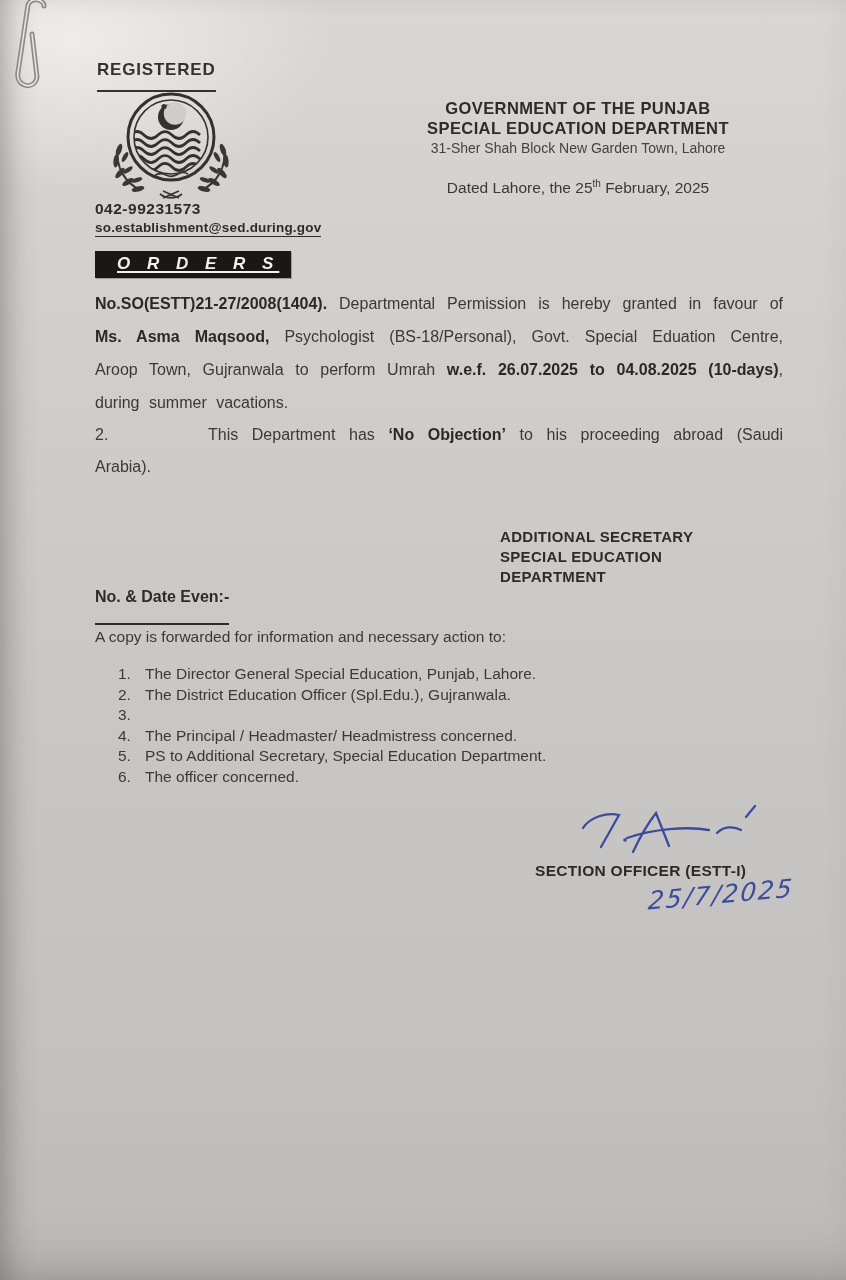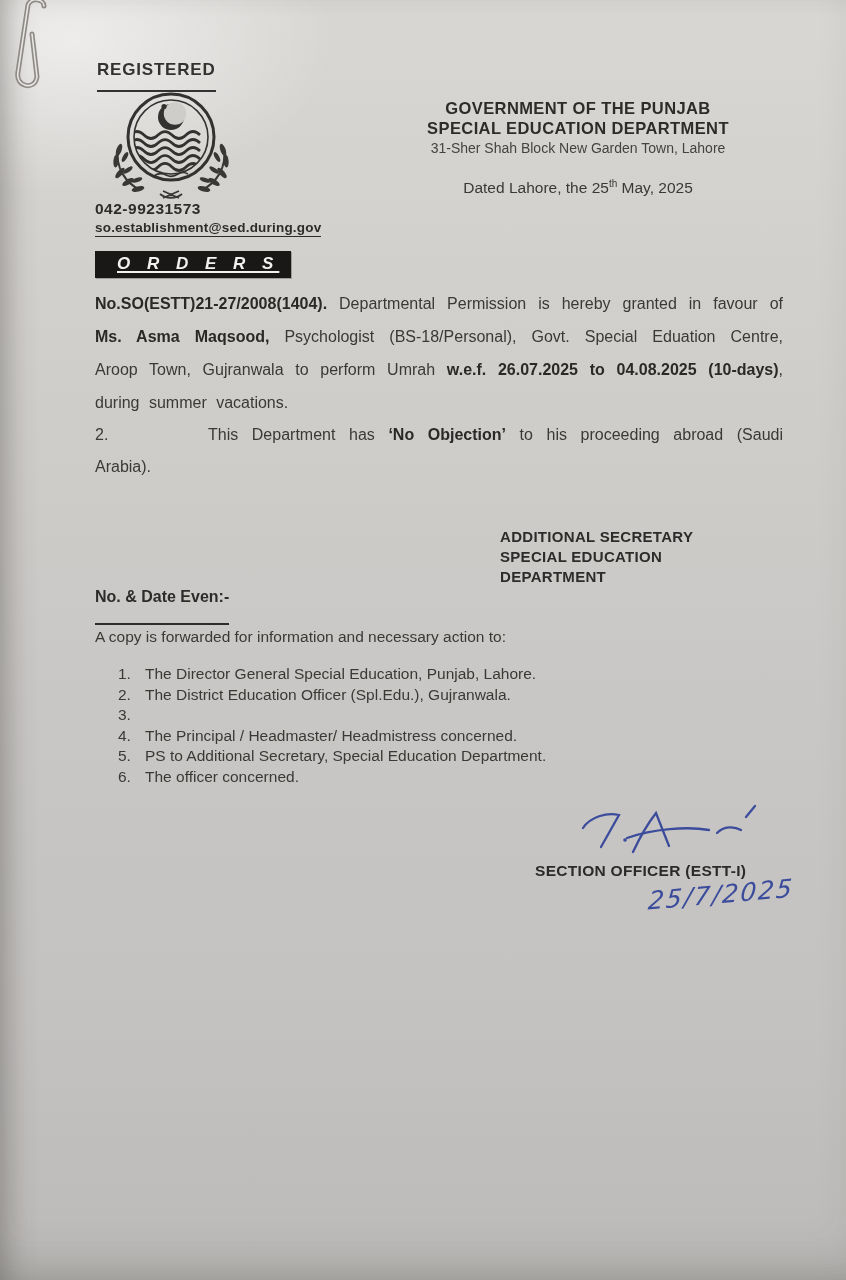"May, 2025" span { text: May -> February }
